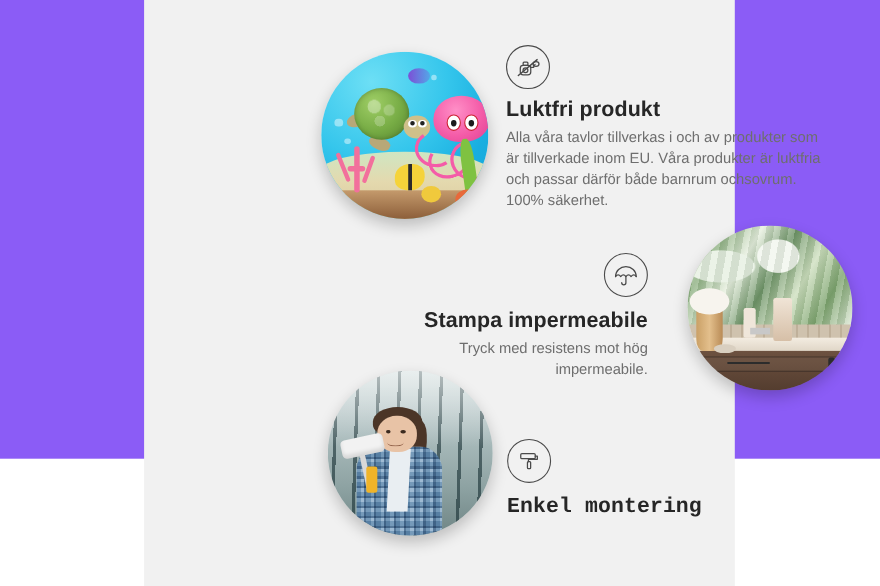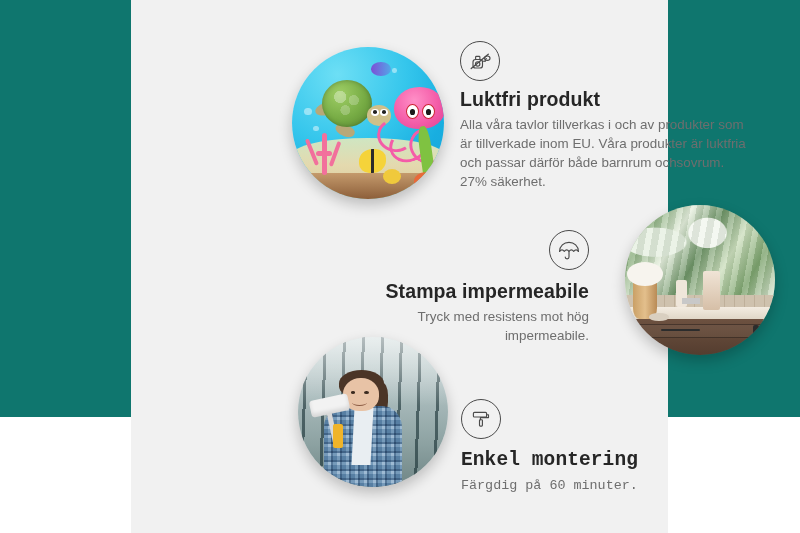"Luktfri produkt" .stage { background: #0f766e -> #8b5cf6 }
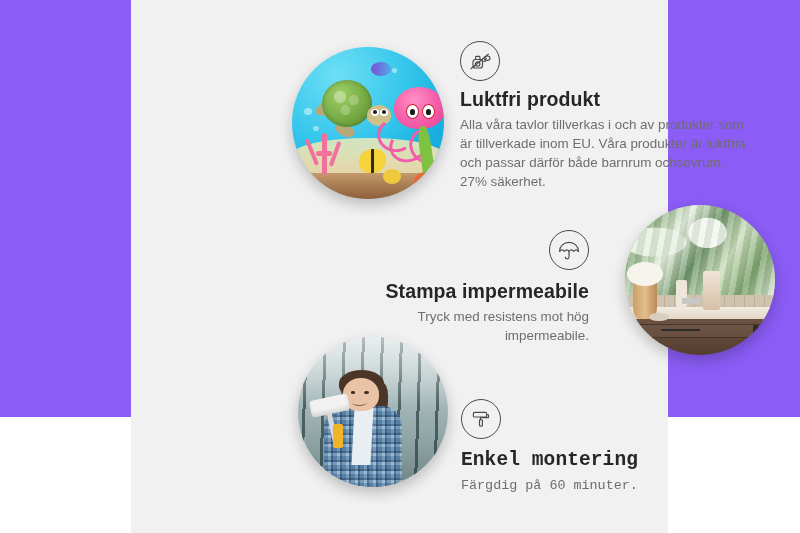"Alla våra tavlor tillverkas i" div.f-desc { text: 27% -> 100% }
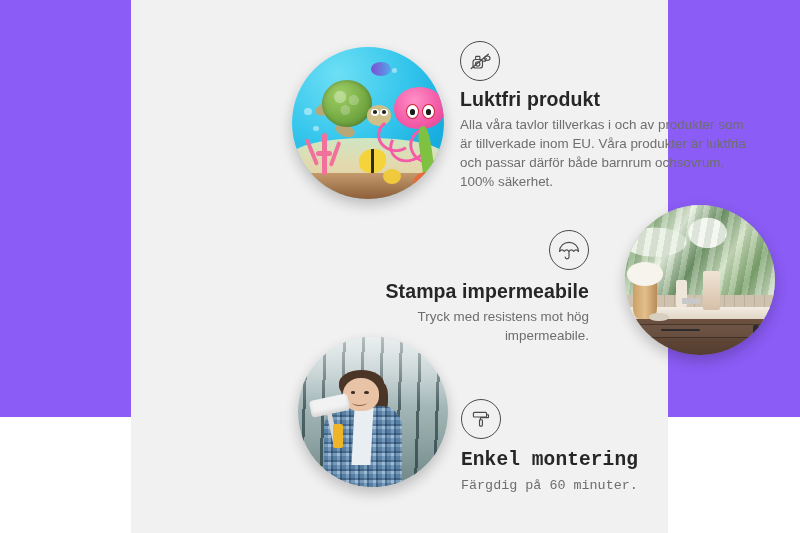"Färgdig på 60 minuter." div.f-desc { html: <div>Färgdig på 60 minuter.</div> -> none }
